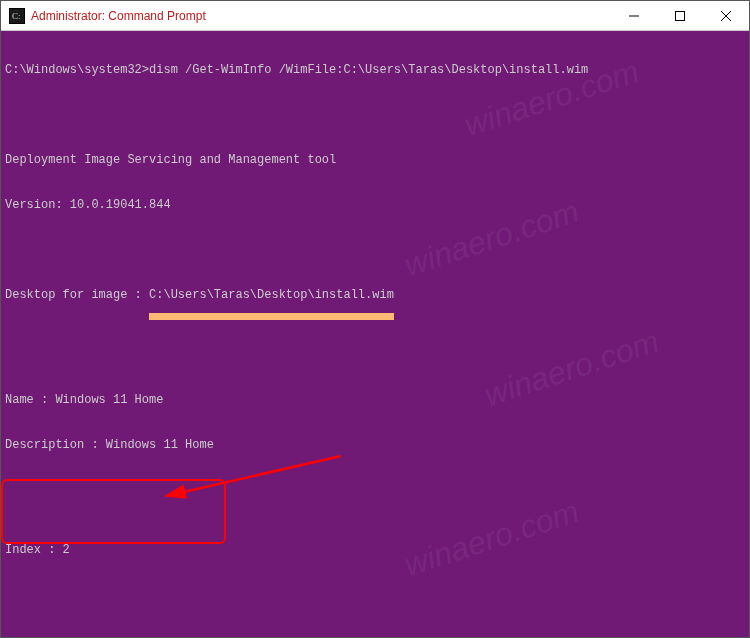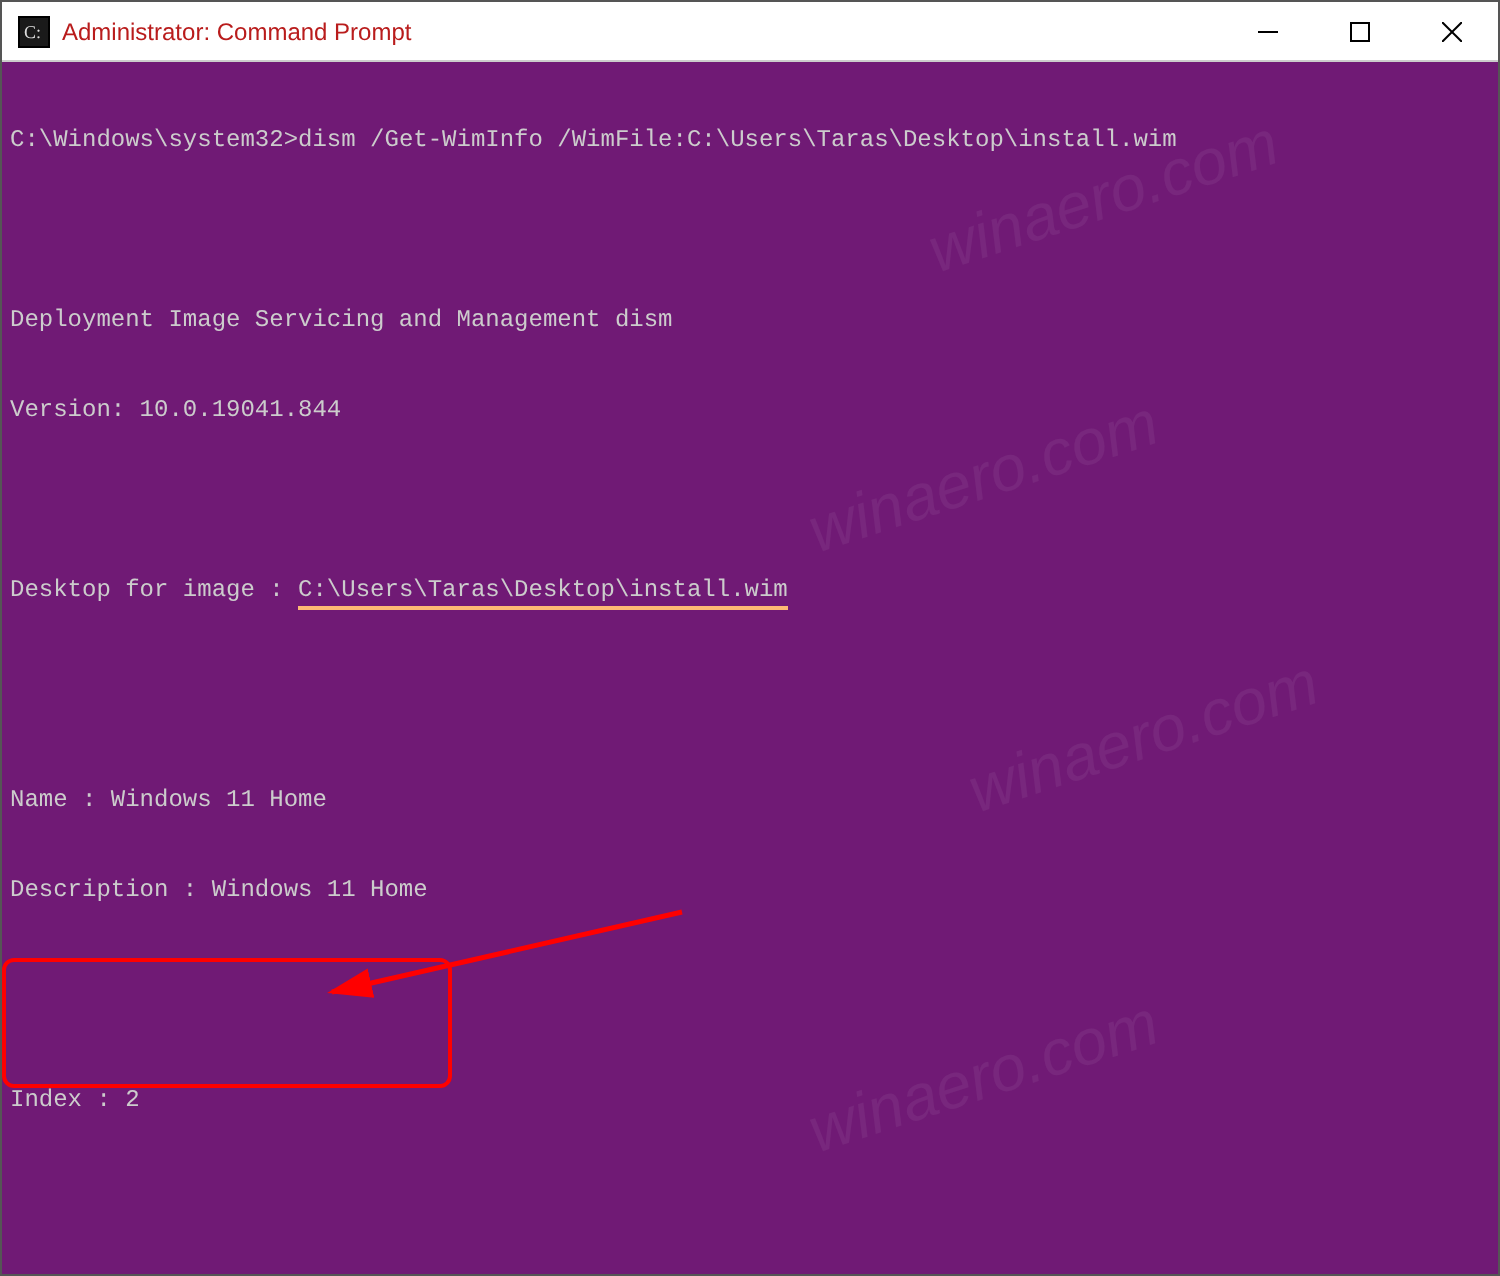"Deployment Image Servicing and" div.term-line { text: dism -> tool }
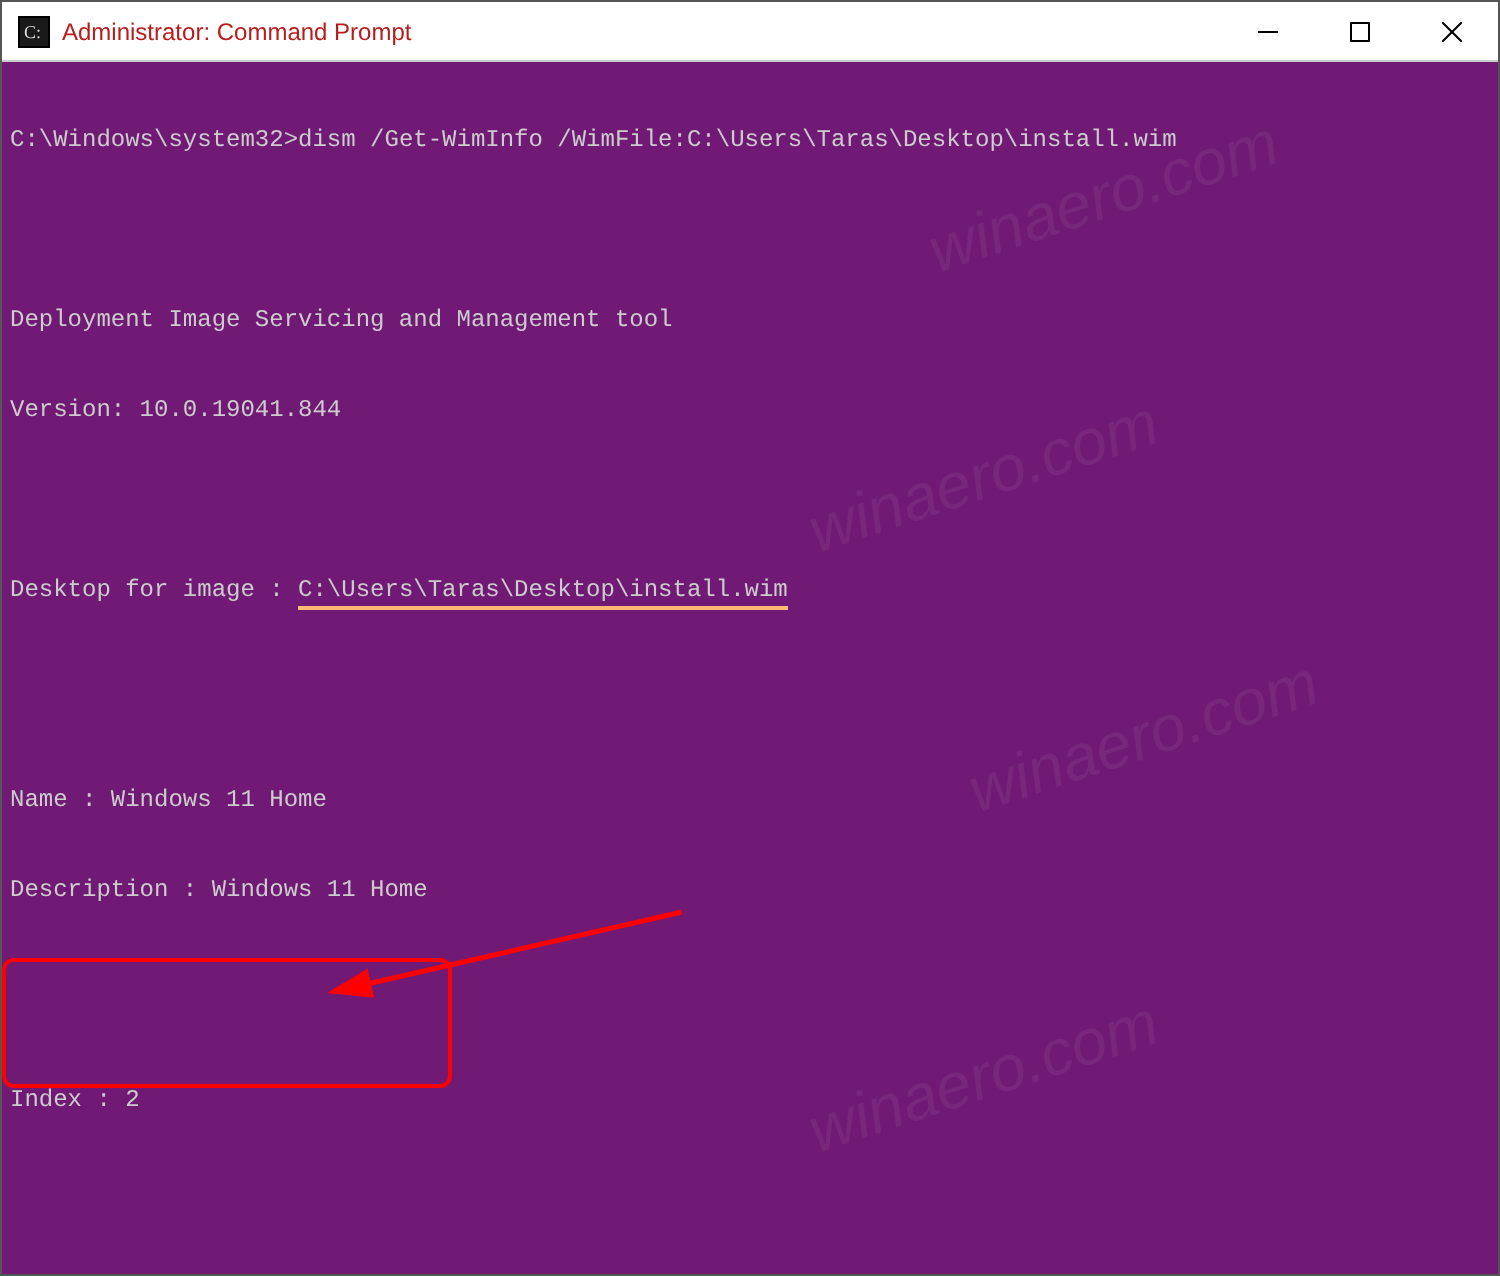"C:\Users\Taras\Desktop\install.wim" .underline-red { border-bottom: 2px solid #fdba74 -> 7px solid #fdba74; padding-bottom: 1px -> 11px }
